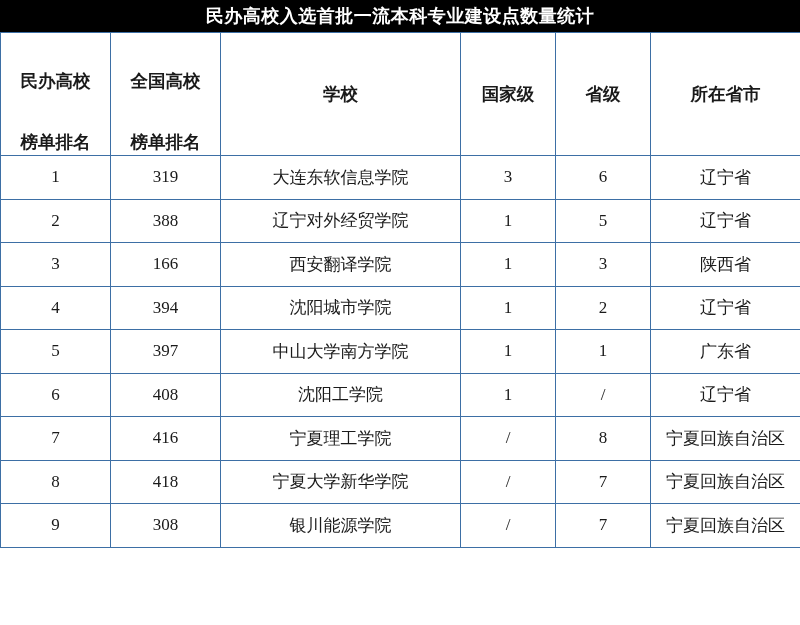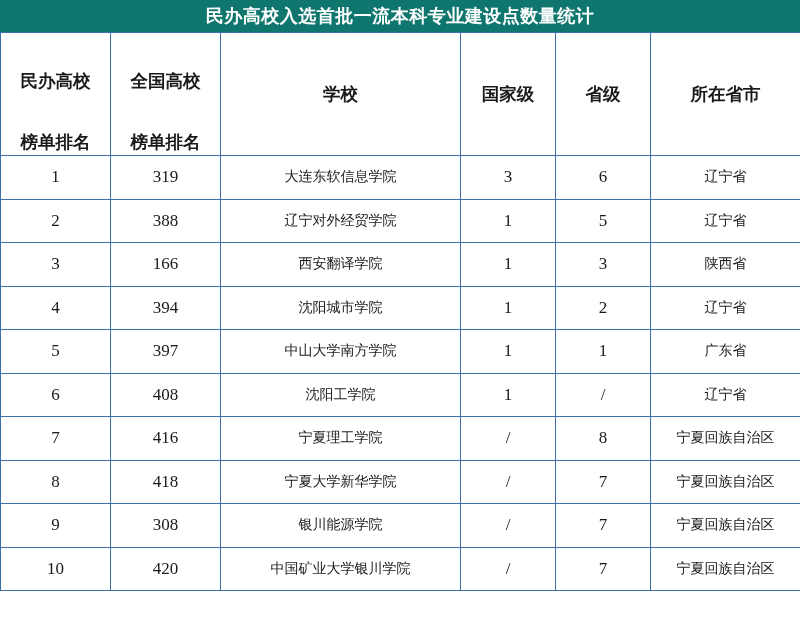"民办高校入选首批一流本科专业建设点数量统计" .title-bar { background: #0f766e -> #000000 }
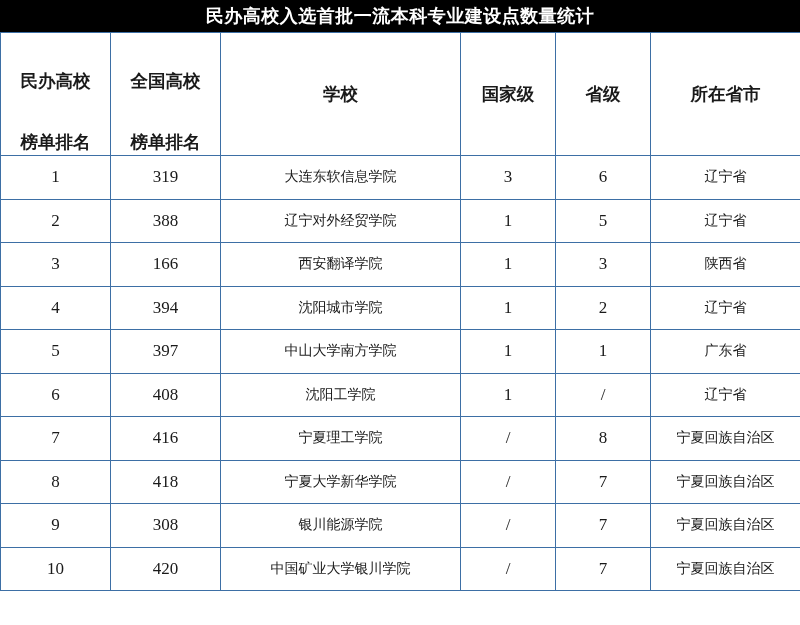"大连东软信息学院" table.data td.school, table.data td.prov { font-size: 14px -> 17px }
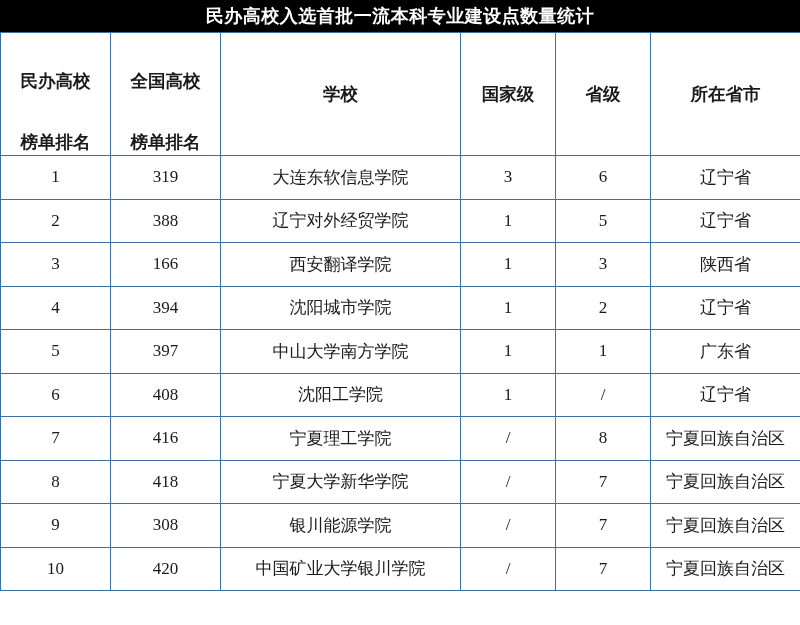"10" tr { html: <tr> <td>10</td> <td>420</td> <td>中国矿业大学银川学院</td> <td>/</td> <td>7</td> <td>宁夏回族自治区</td> </tr> -> none }
